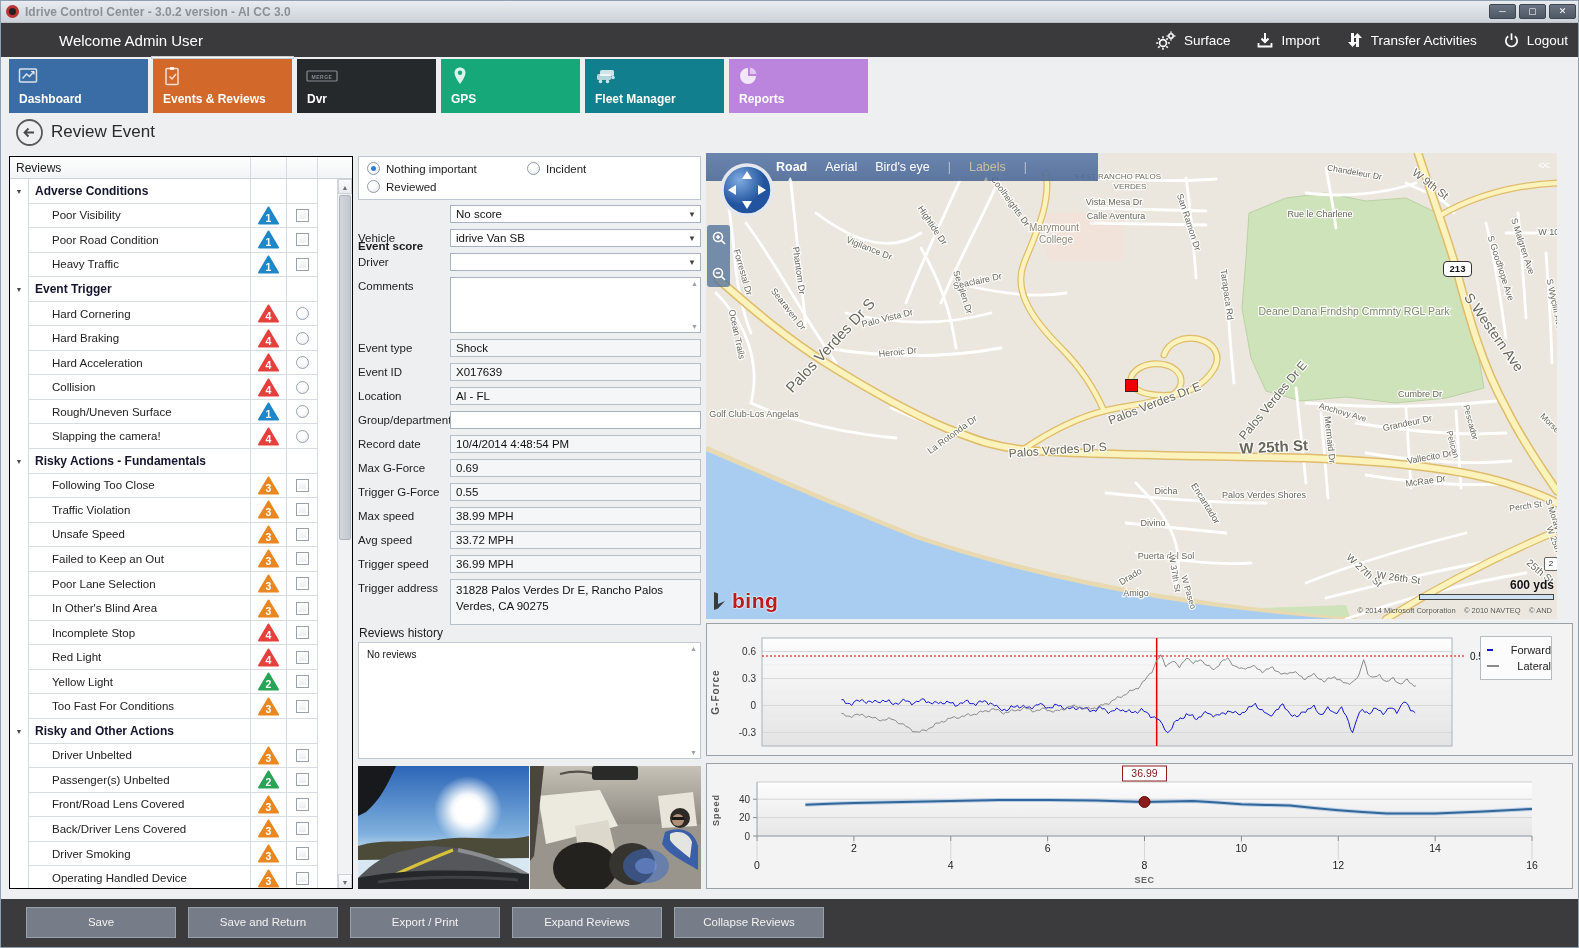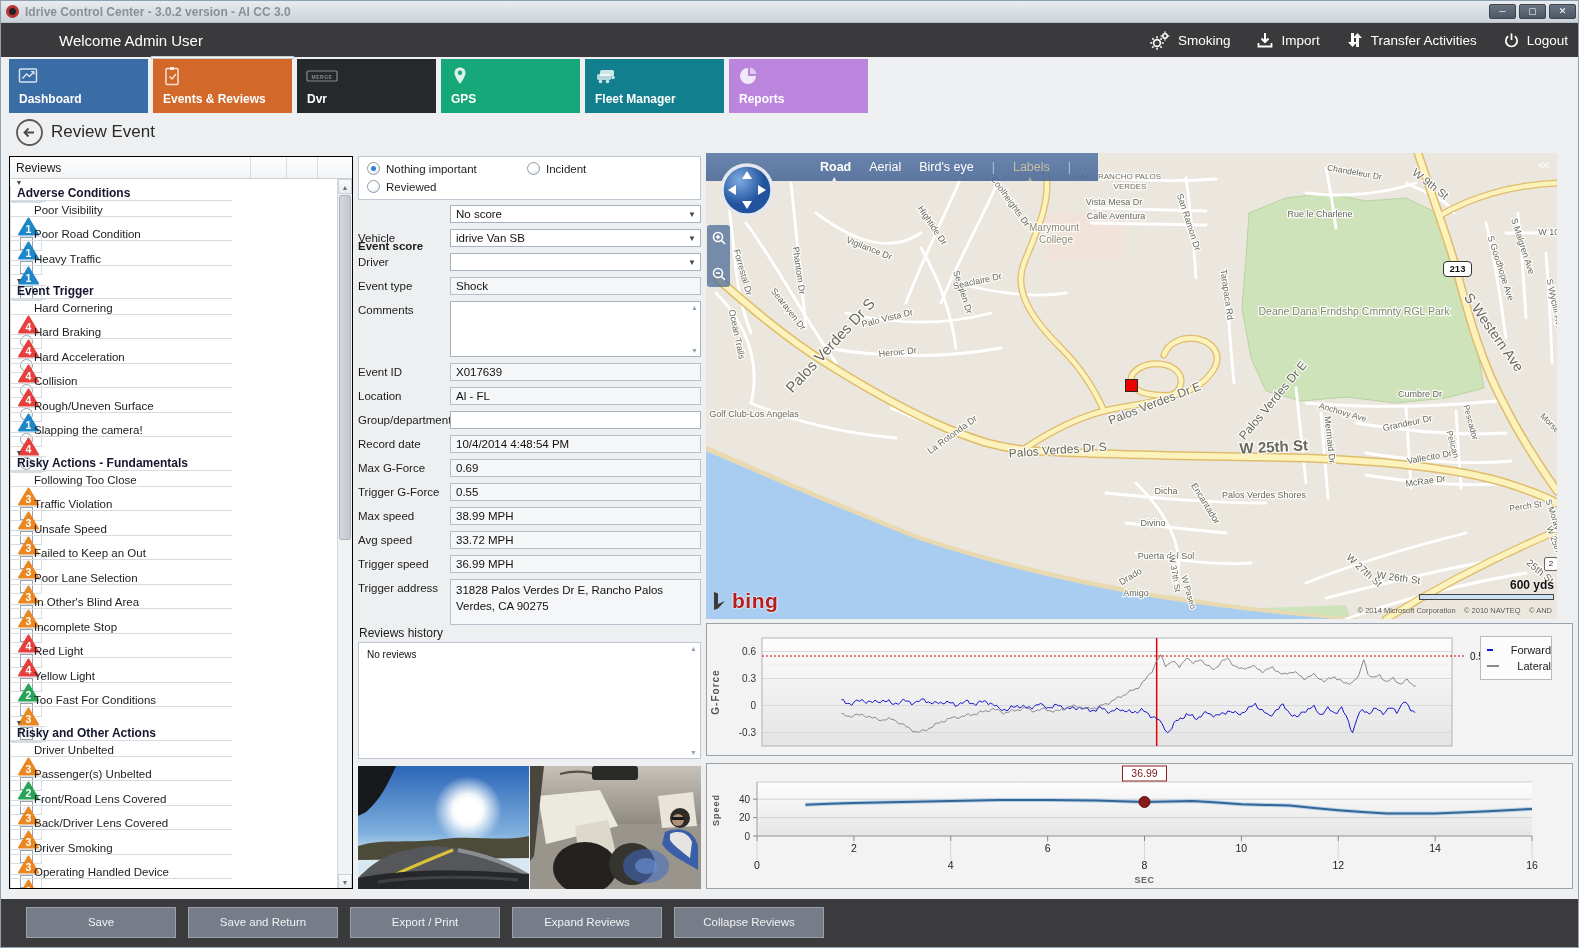"Smoking" span { text: Smoking -> Surface }
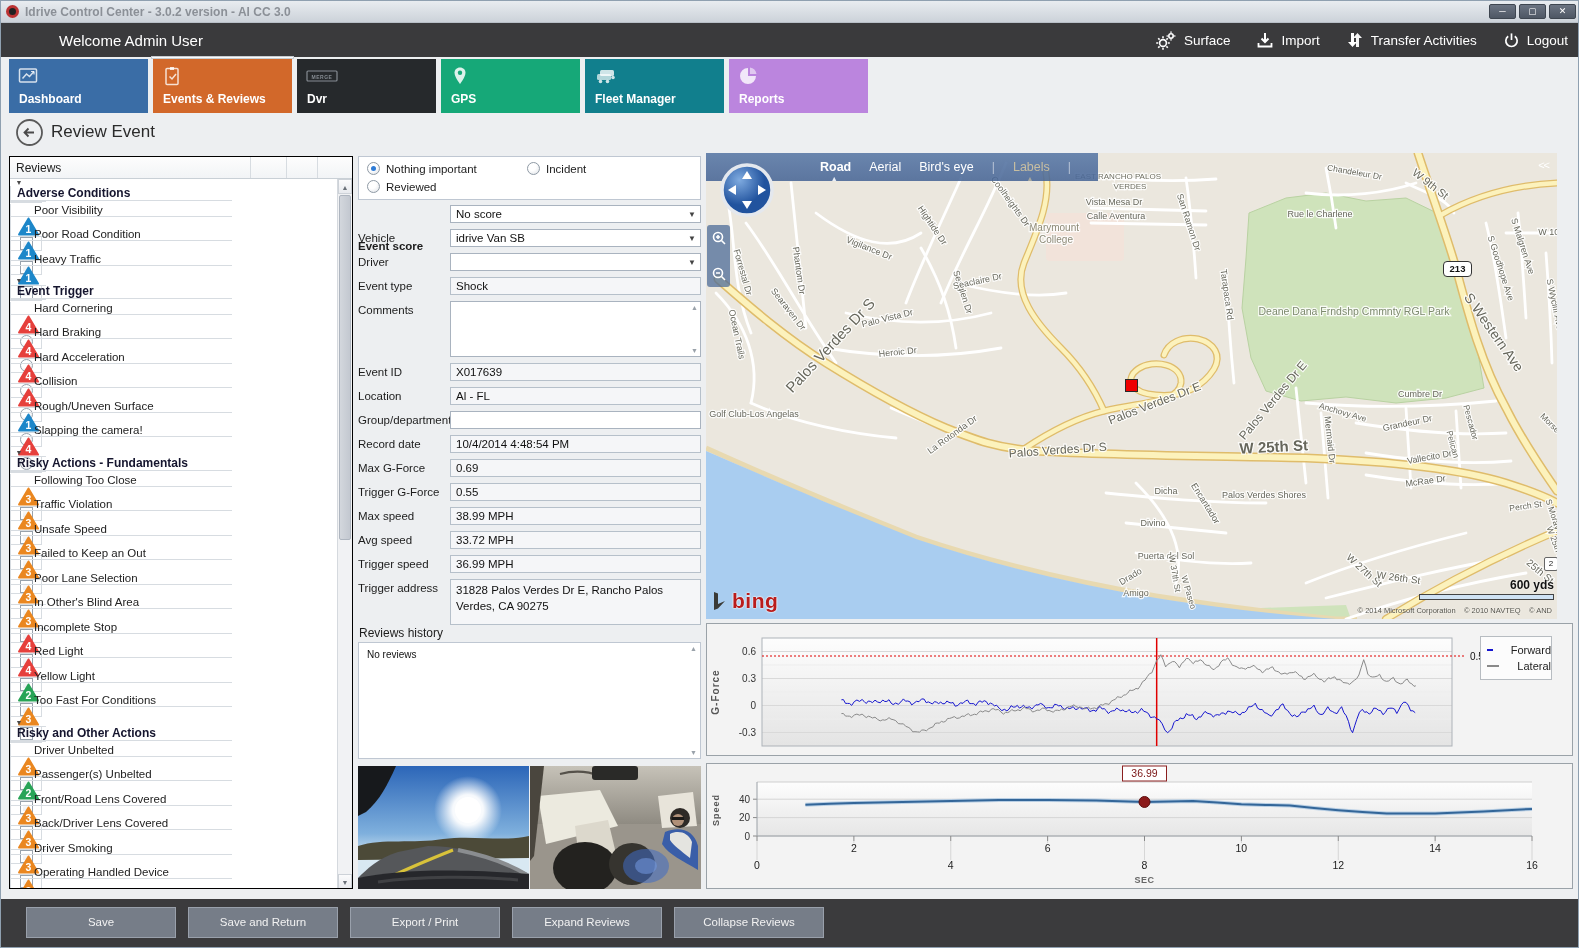"Road" .mnav.on { margin-left: 44px -> none }
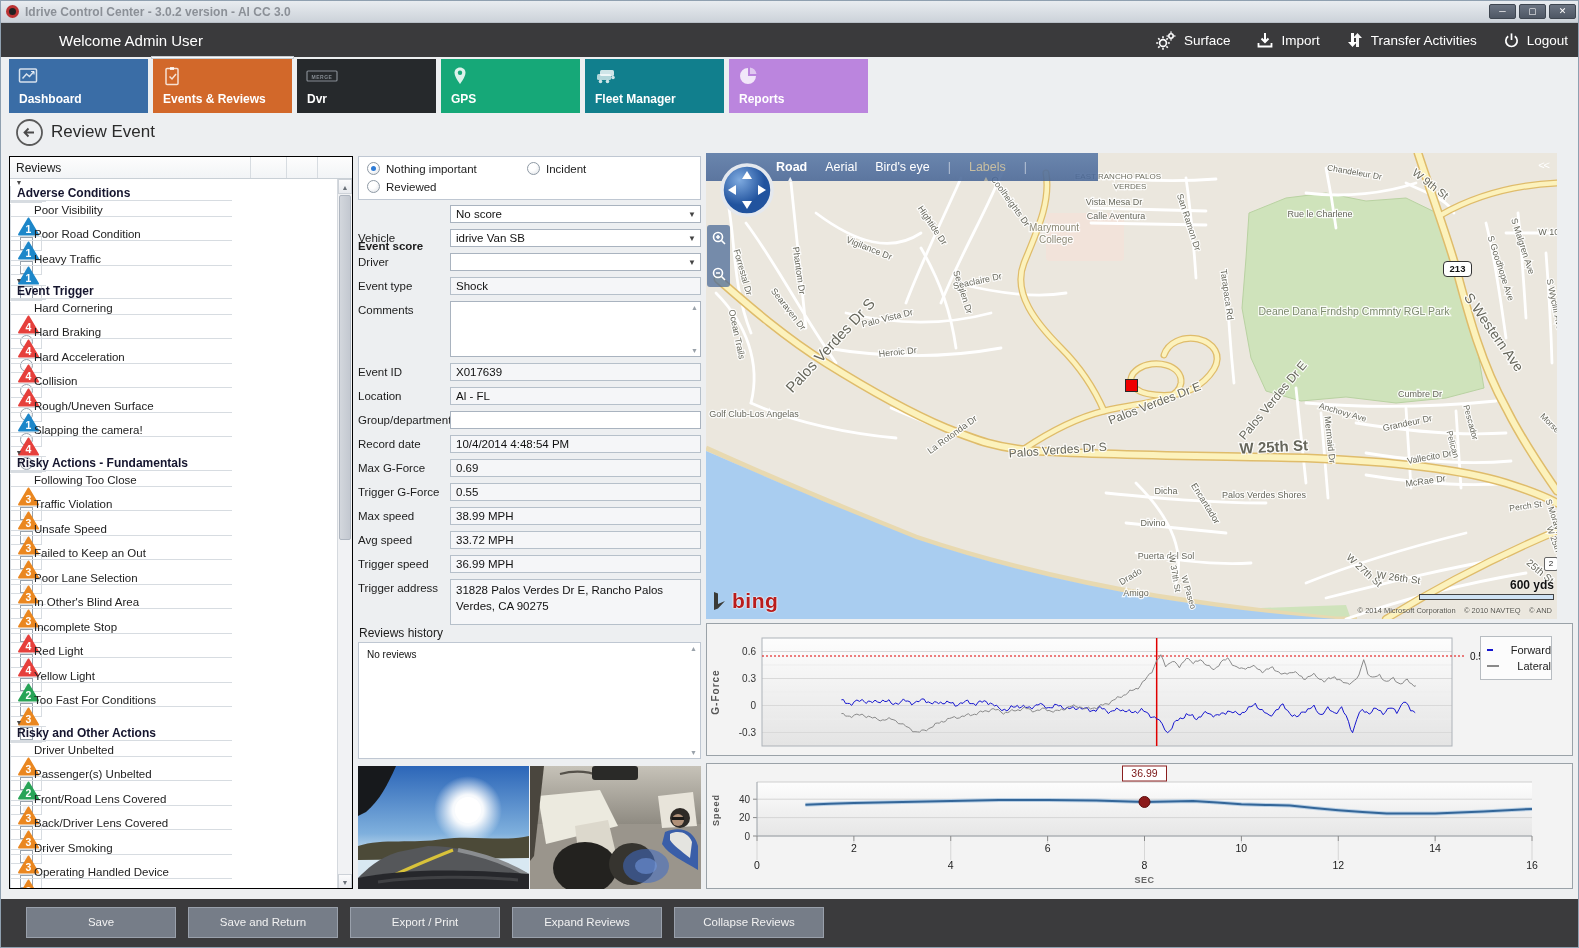"Adverse Conditions" .trow { flex-direction: column -> none }
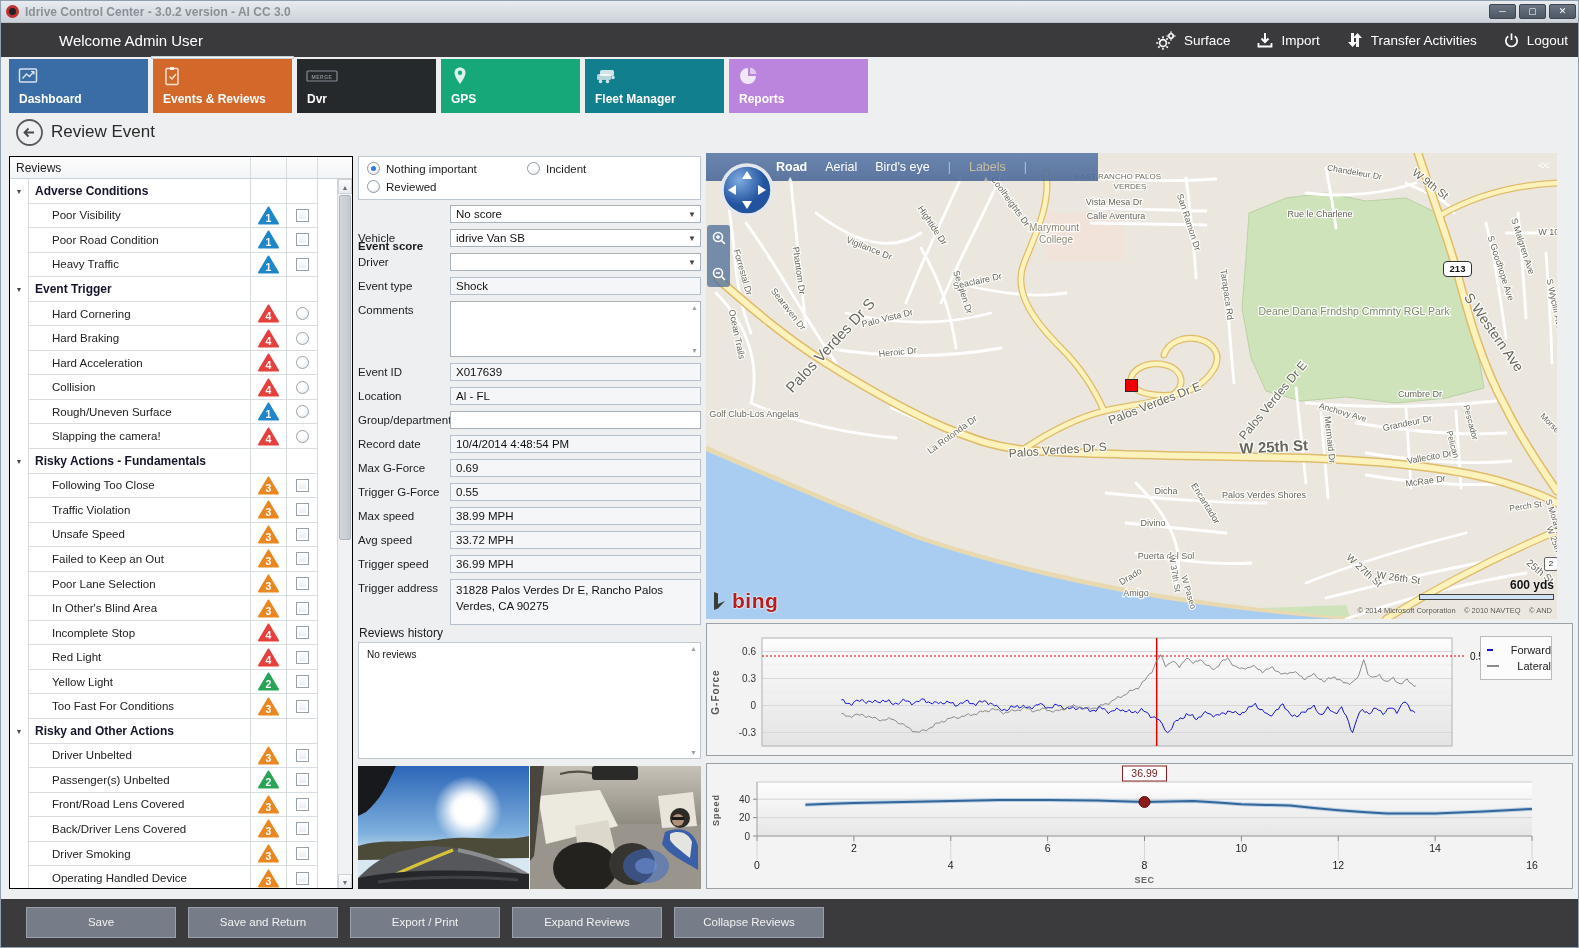"Event type" div.frow { order: before "Comments" -> after "Comments" }
